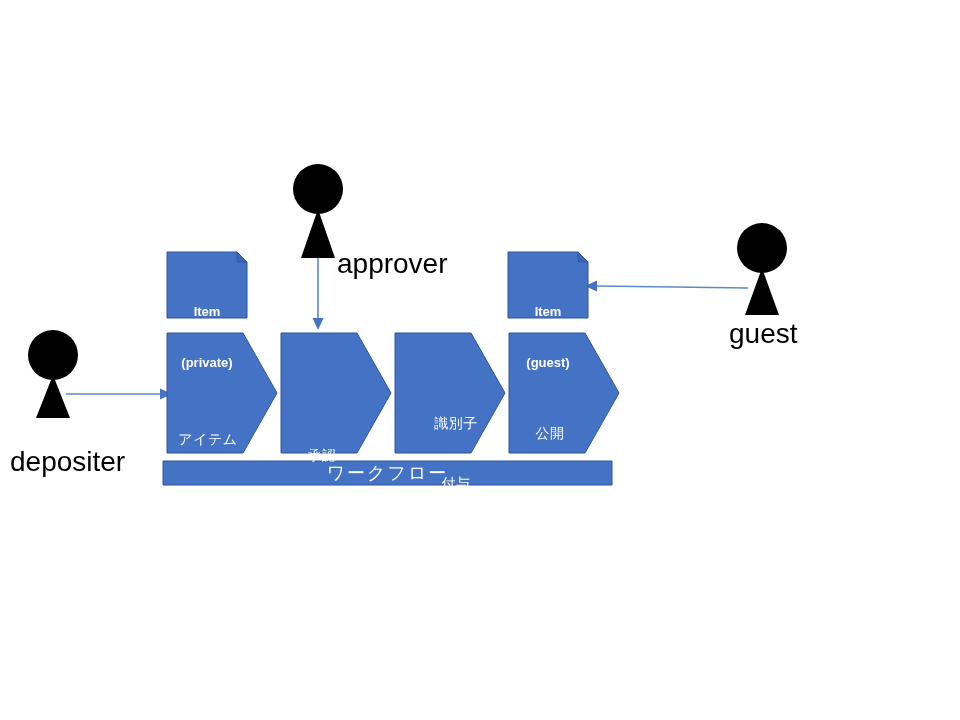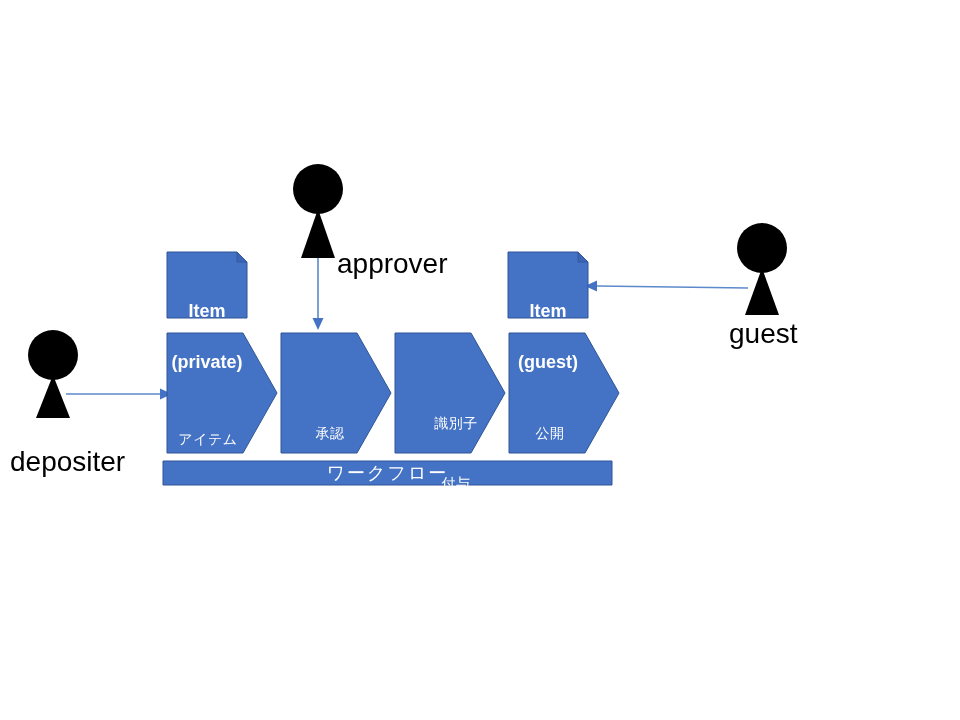"Item" .doc-label { font-size: 18px -> 13px }
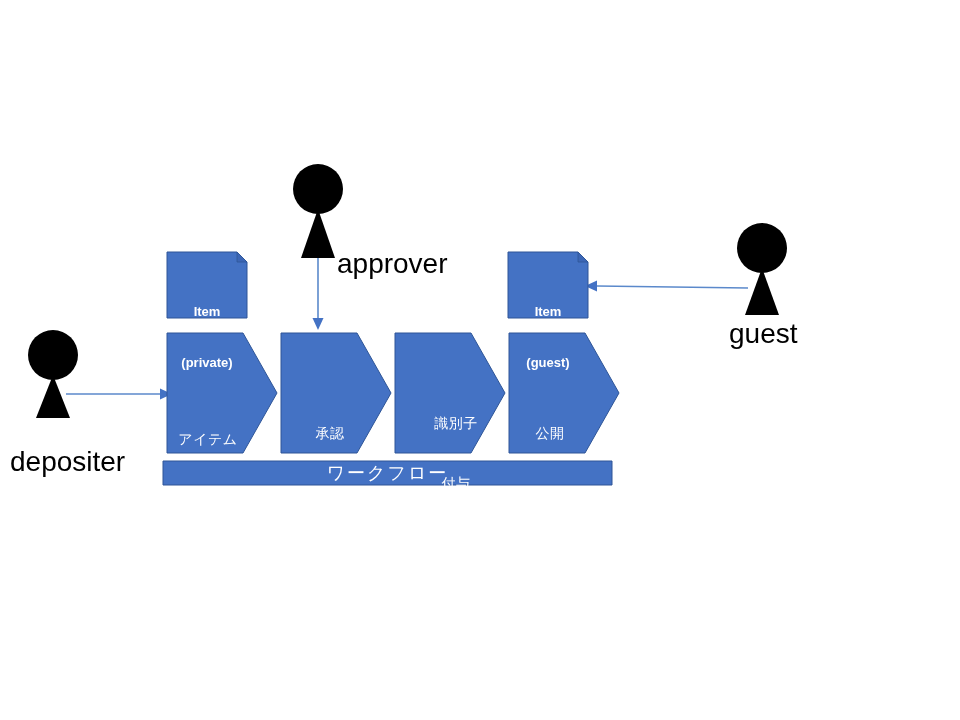"承認" div.shape-label { margin-left: 8px -> none; top: 383px -> 405px }
